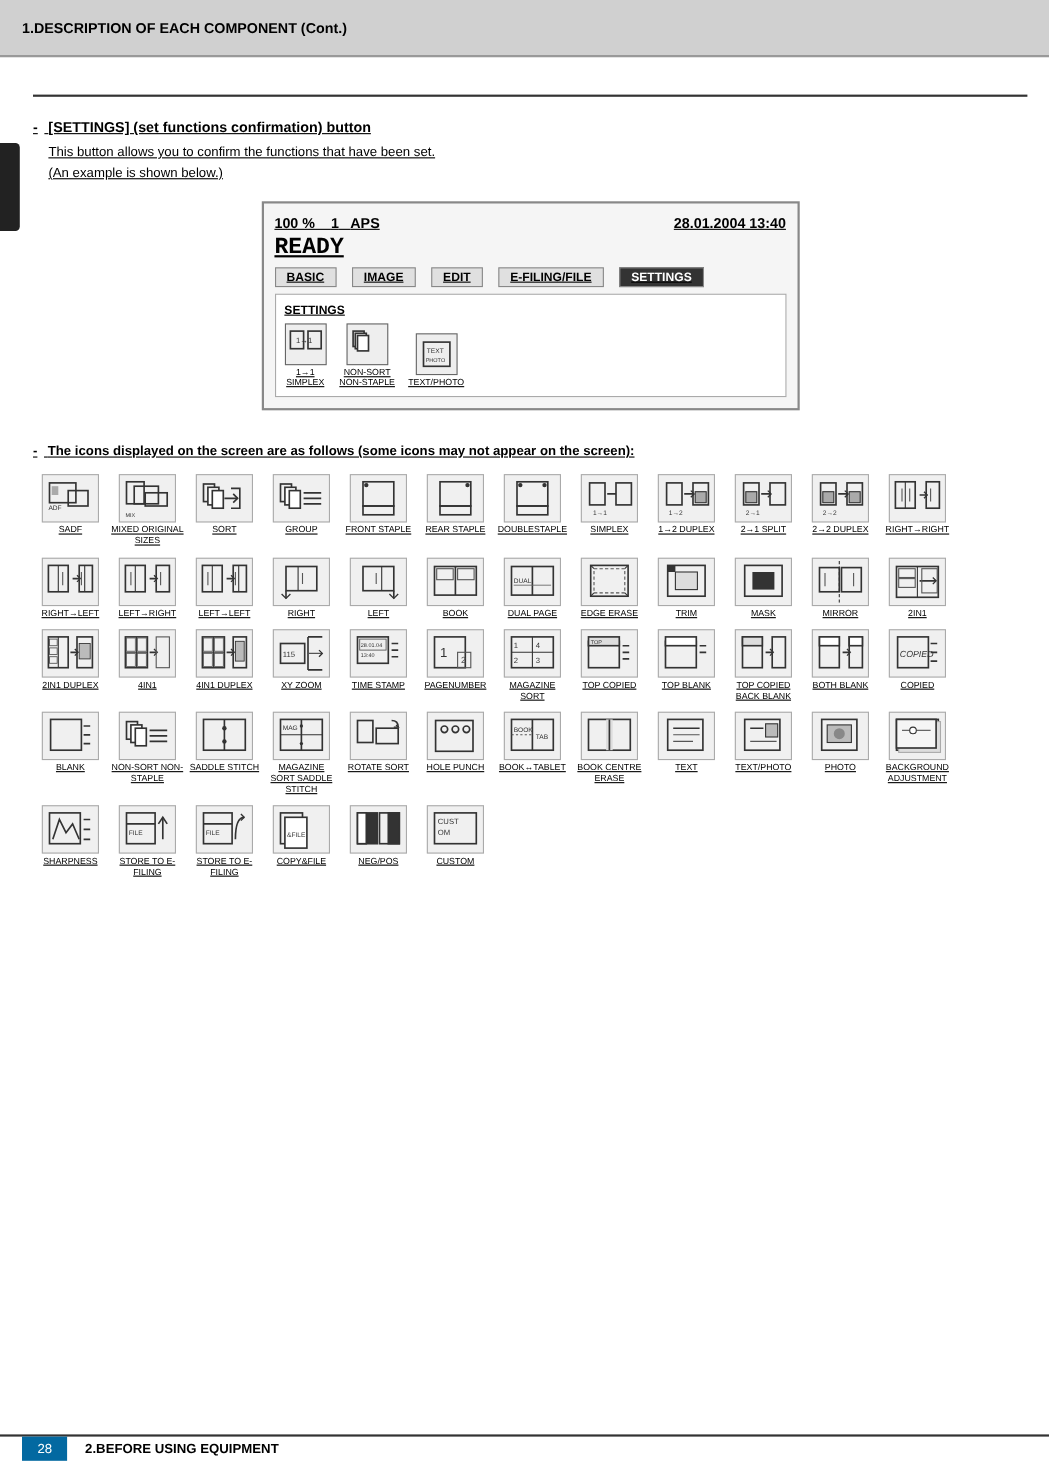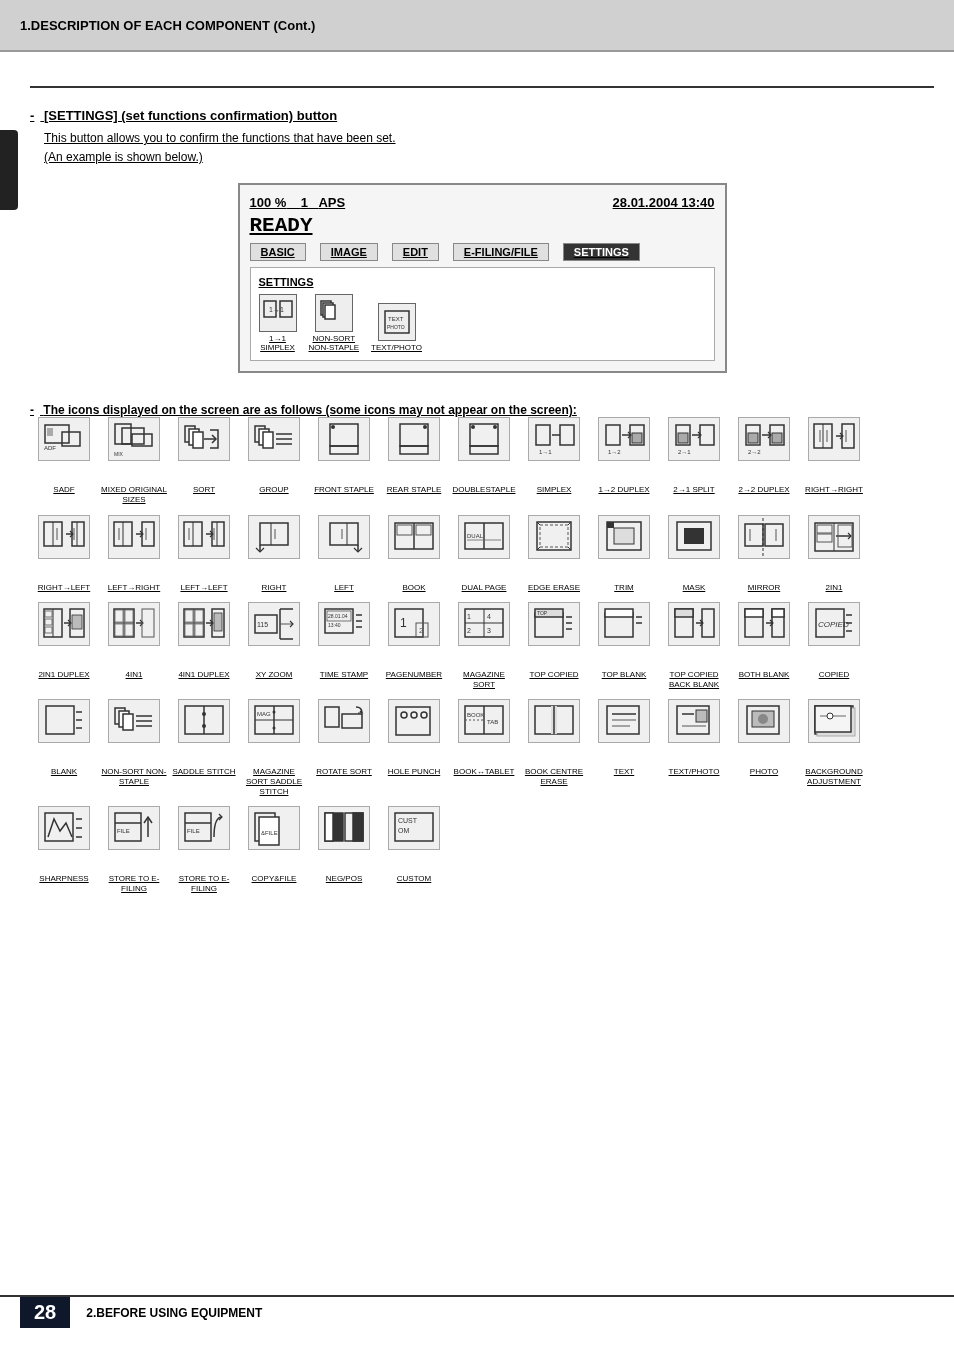"- The icons displayed on" .icons-section-title { margin-bottom: none -> 14px }
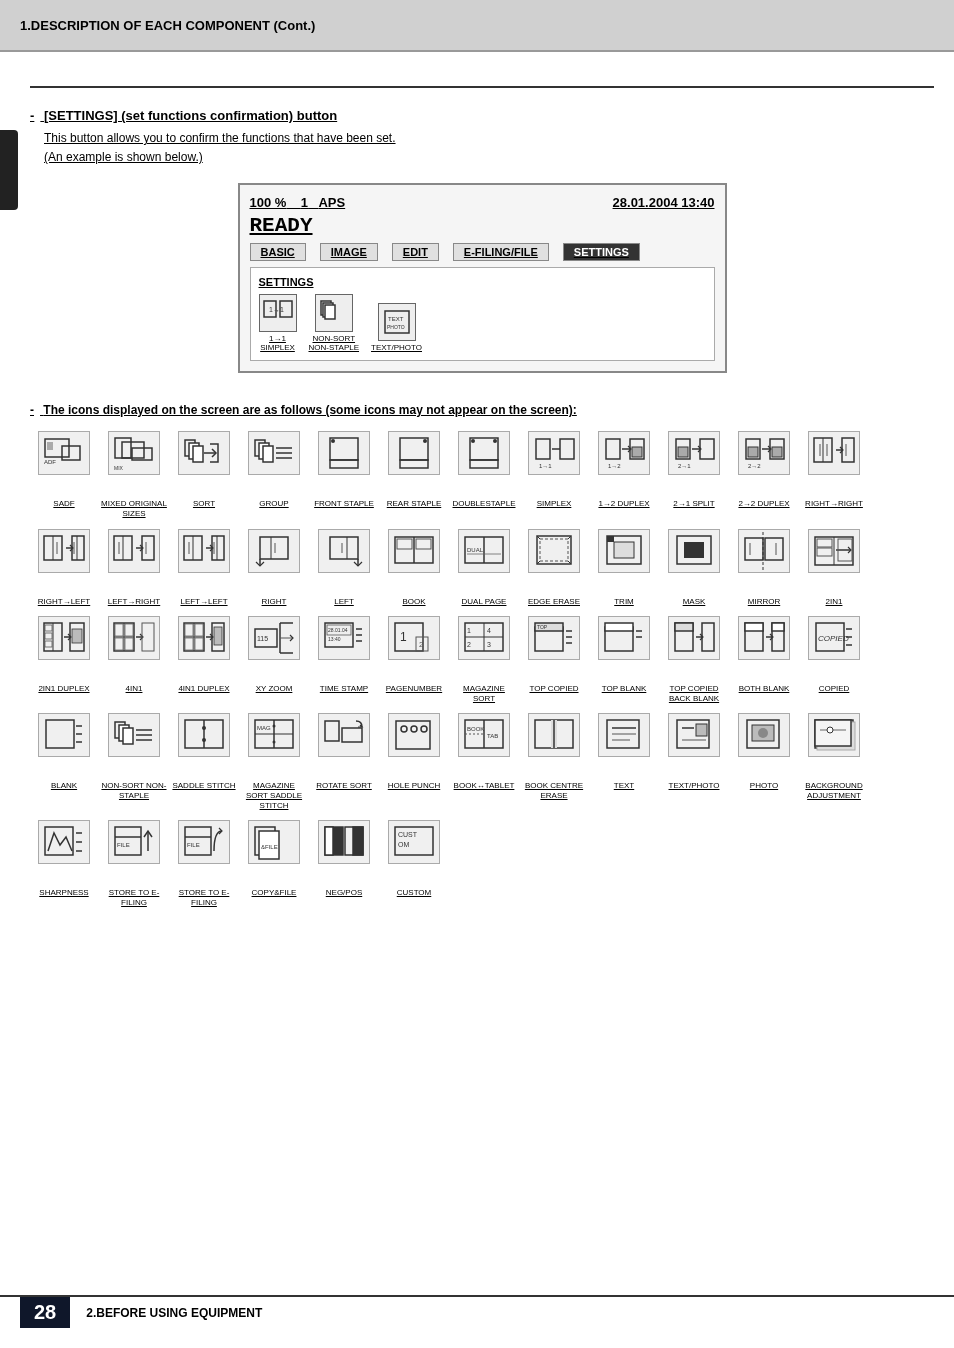"SADF" .icon-item { gap: 22px -> none }
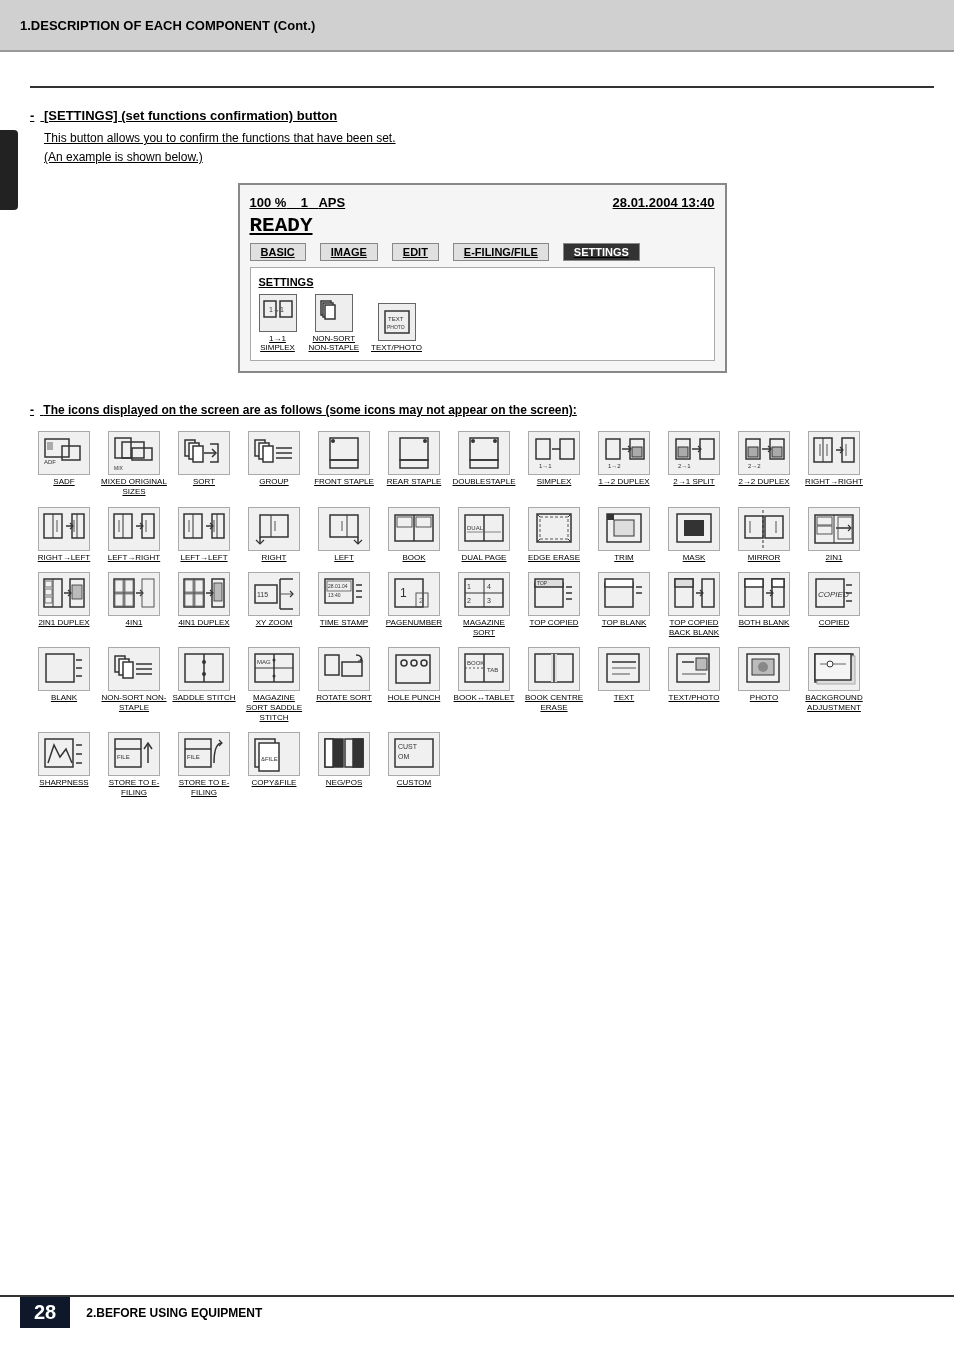"28" .page-number-box { background: #0f172a -> #0369a1; font-size: 20px -> 12px; font-weight: bold -> normal }
